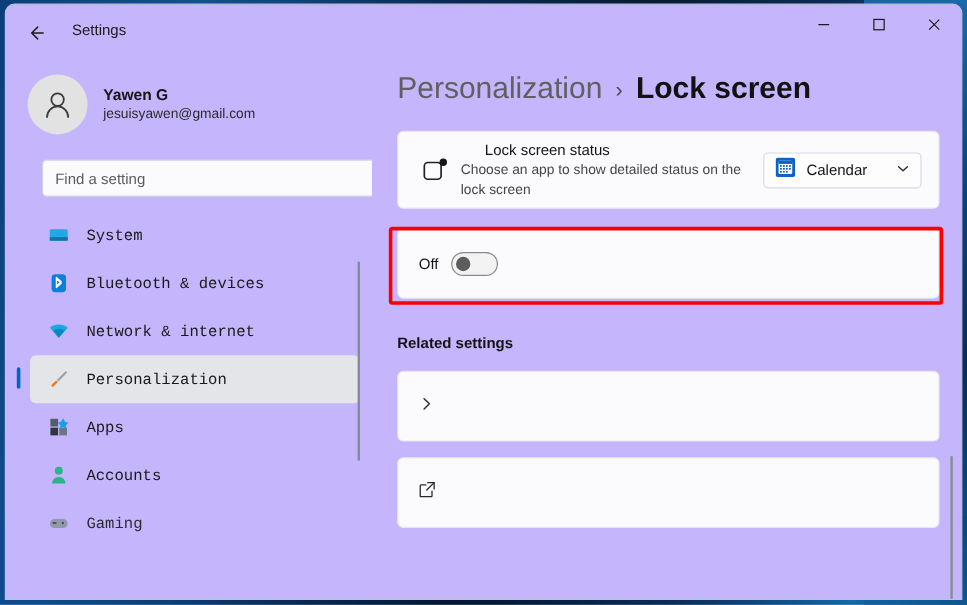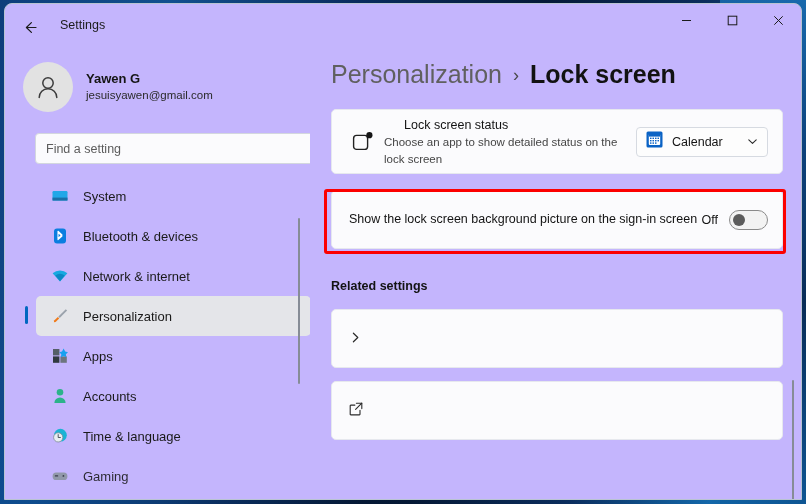"System" .navlist { font-family: none -> Liberation Mono, monospace; left: 31px -> 20px }
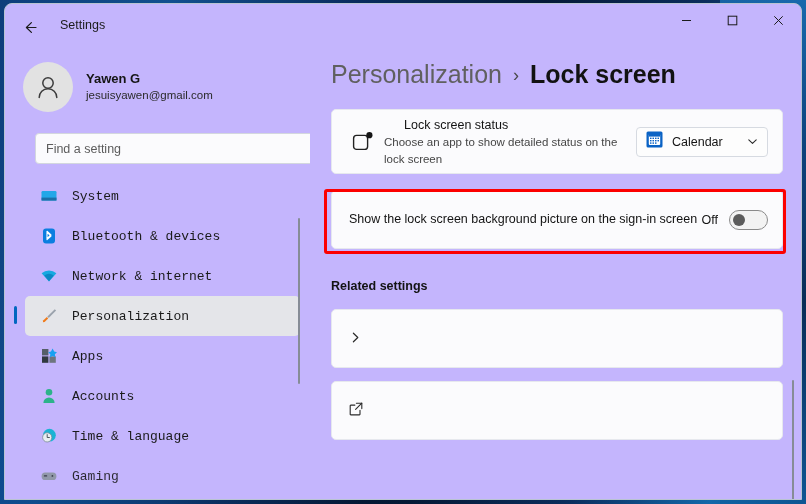"Show the lock screen background" div.c2-title { html: <div>Show the lock screen background picture on the sign-in screen</div> -> none }
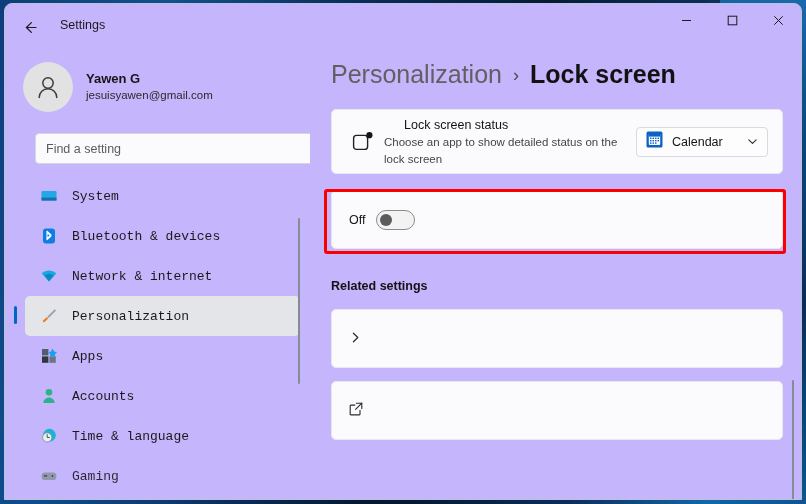"Time & language" div.navitem { html: <div> <span> <svg> <circle></circle> <circle></circle> <circle></circle> <path></path> </svg> </span> <span>Time &amp; language</span> </div> -> none }
